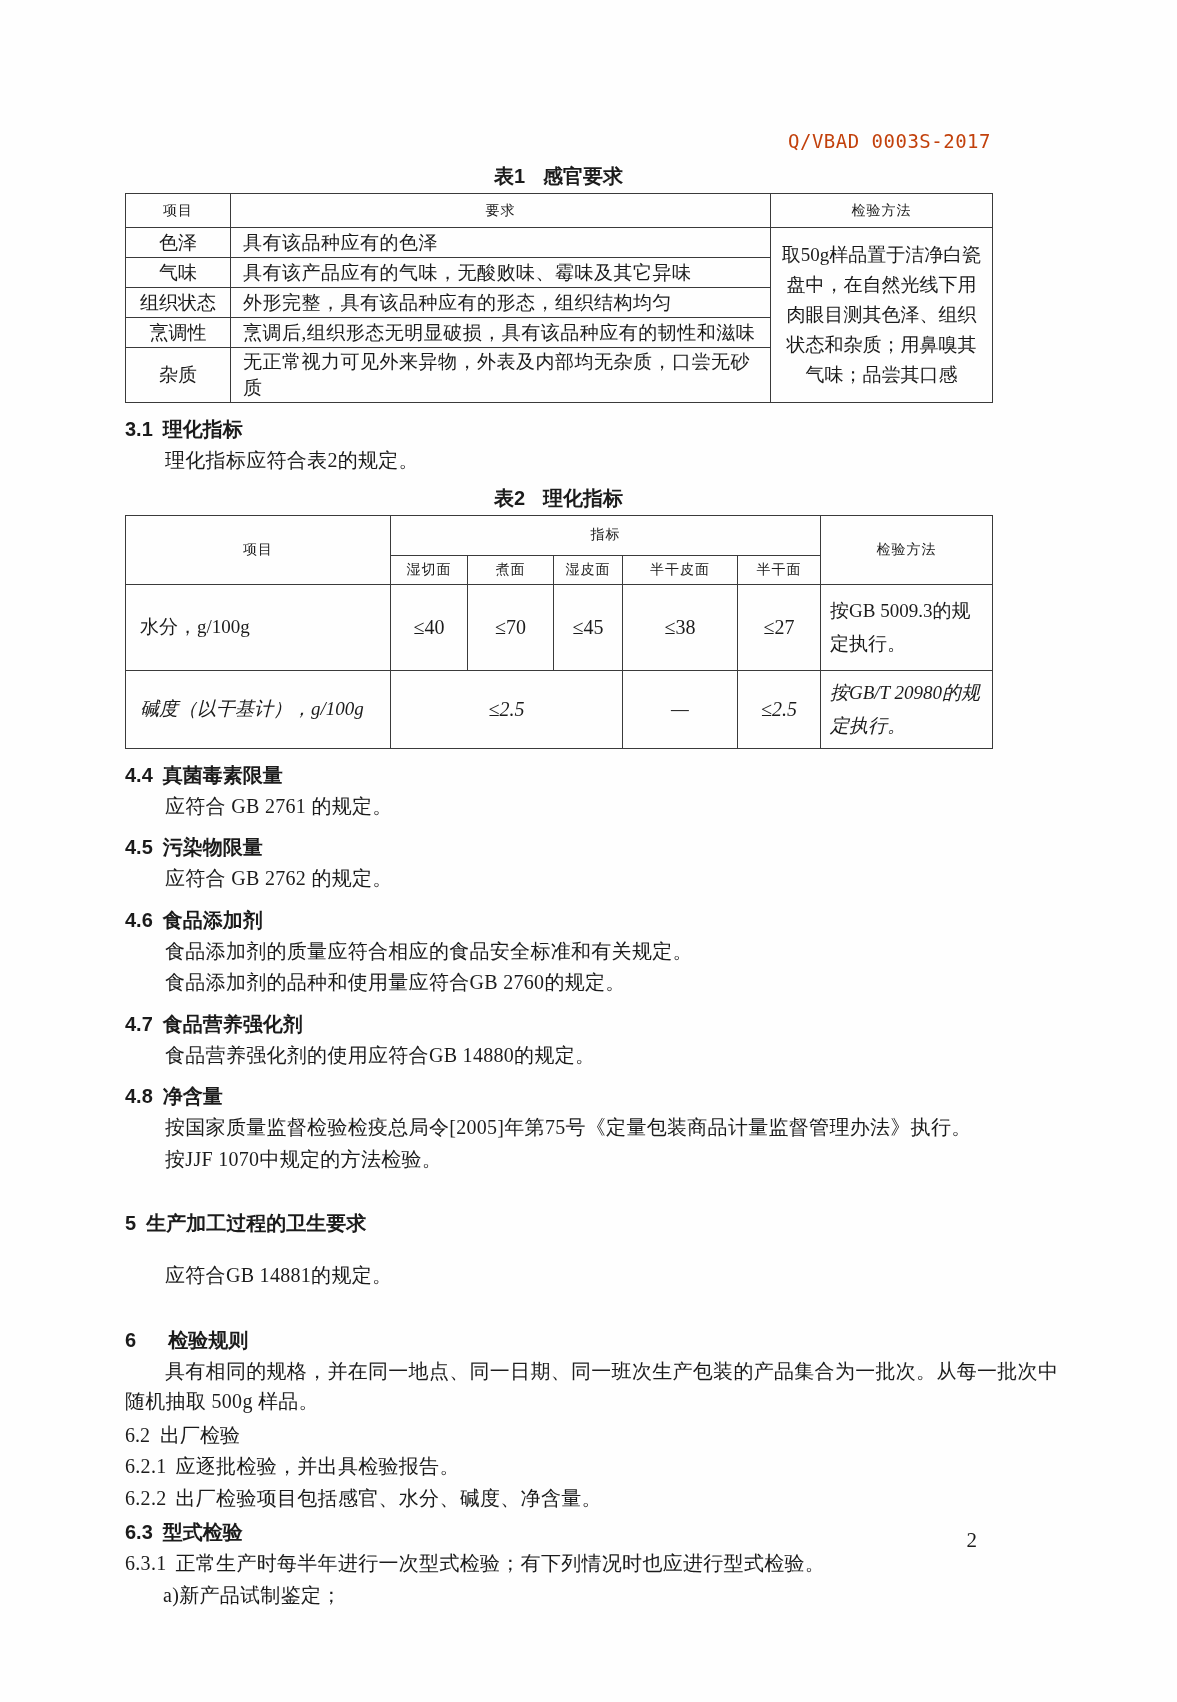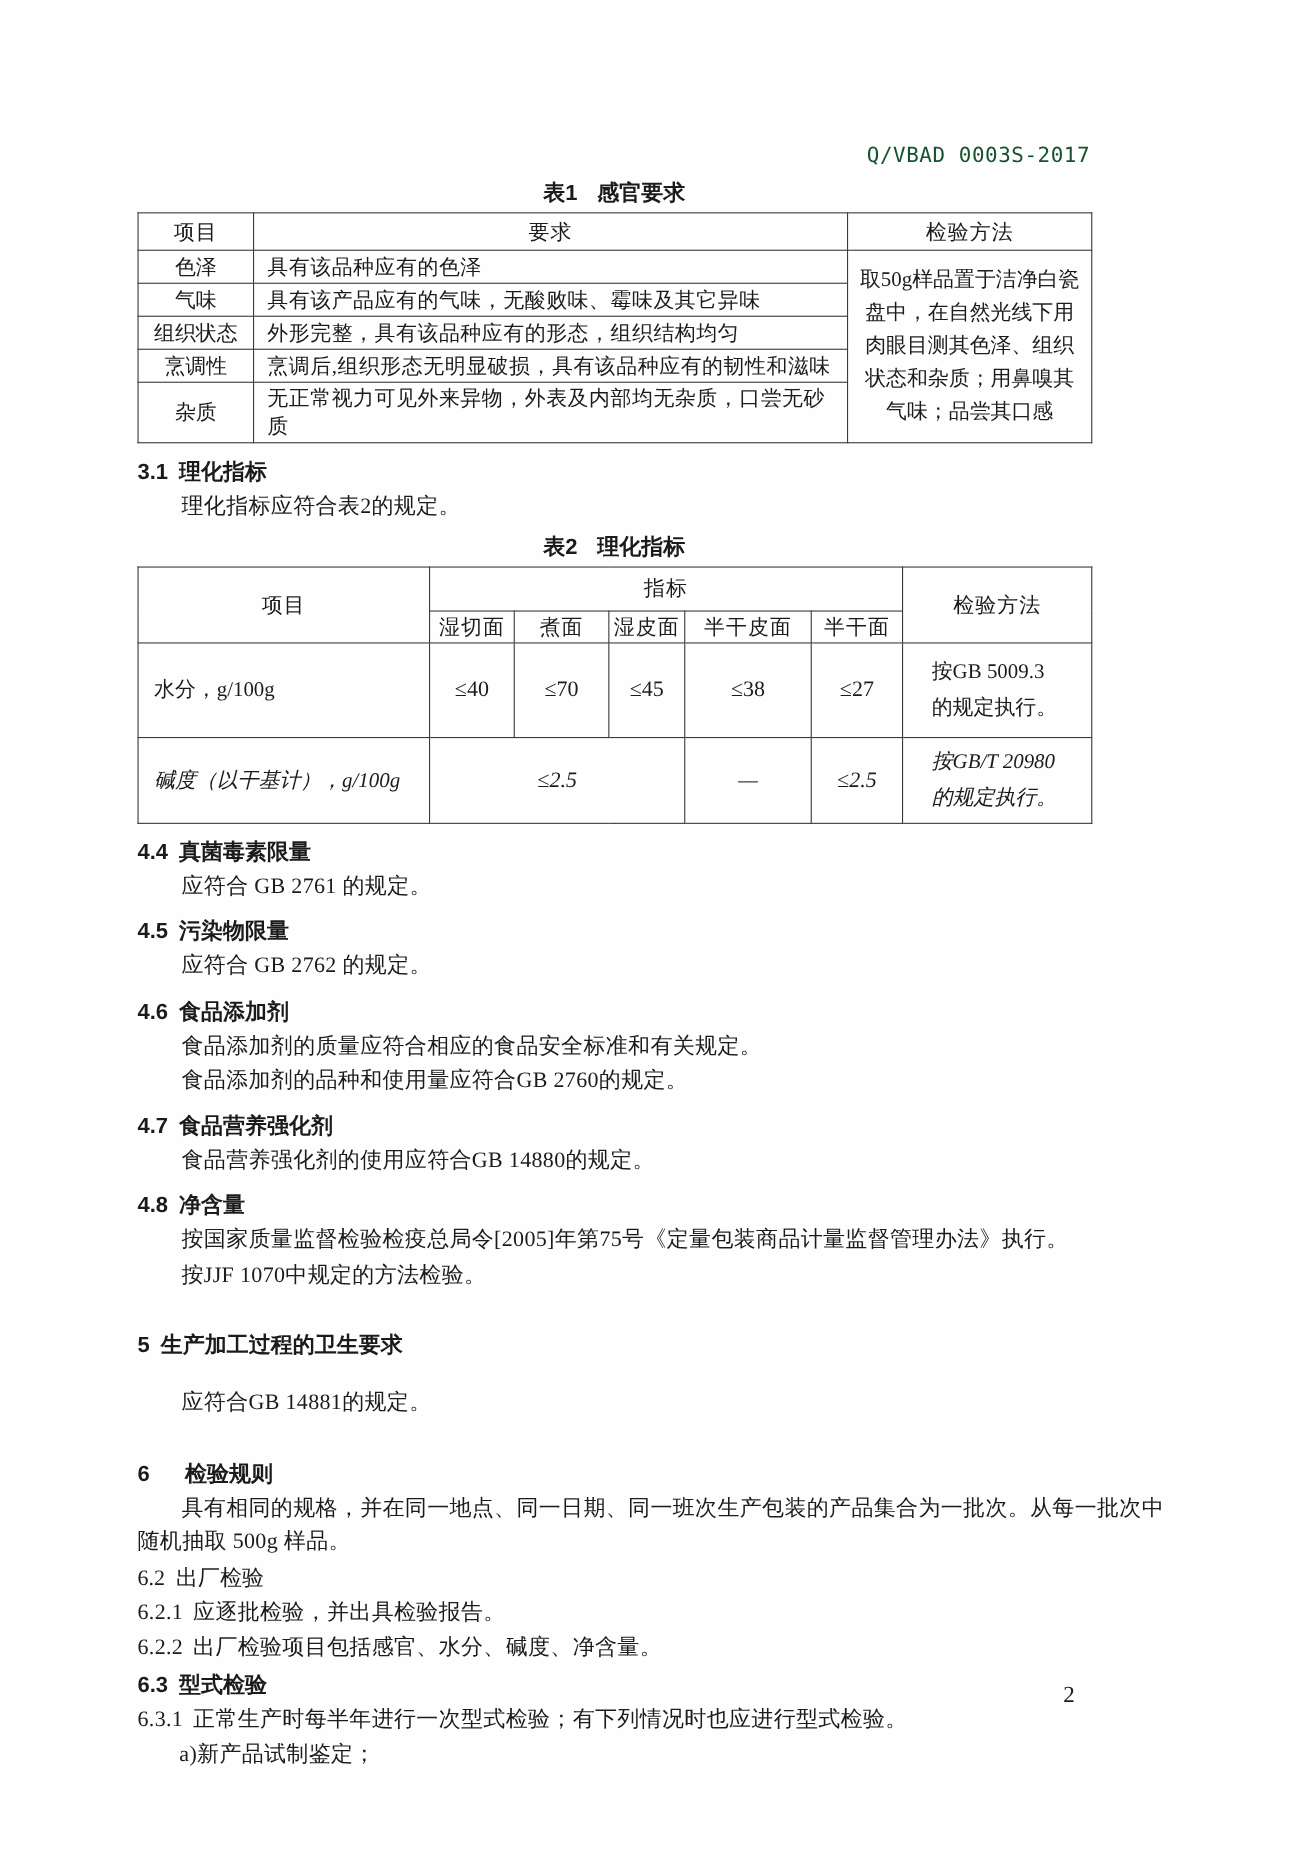"Q/VBAD 0003S-2017" .doc-code { color: #14532d -> #c2410c }
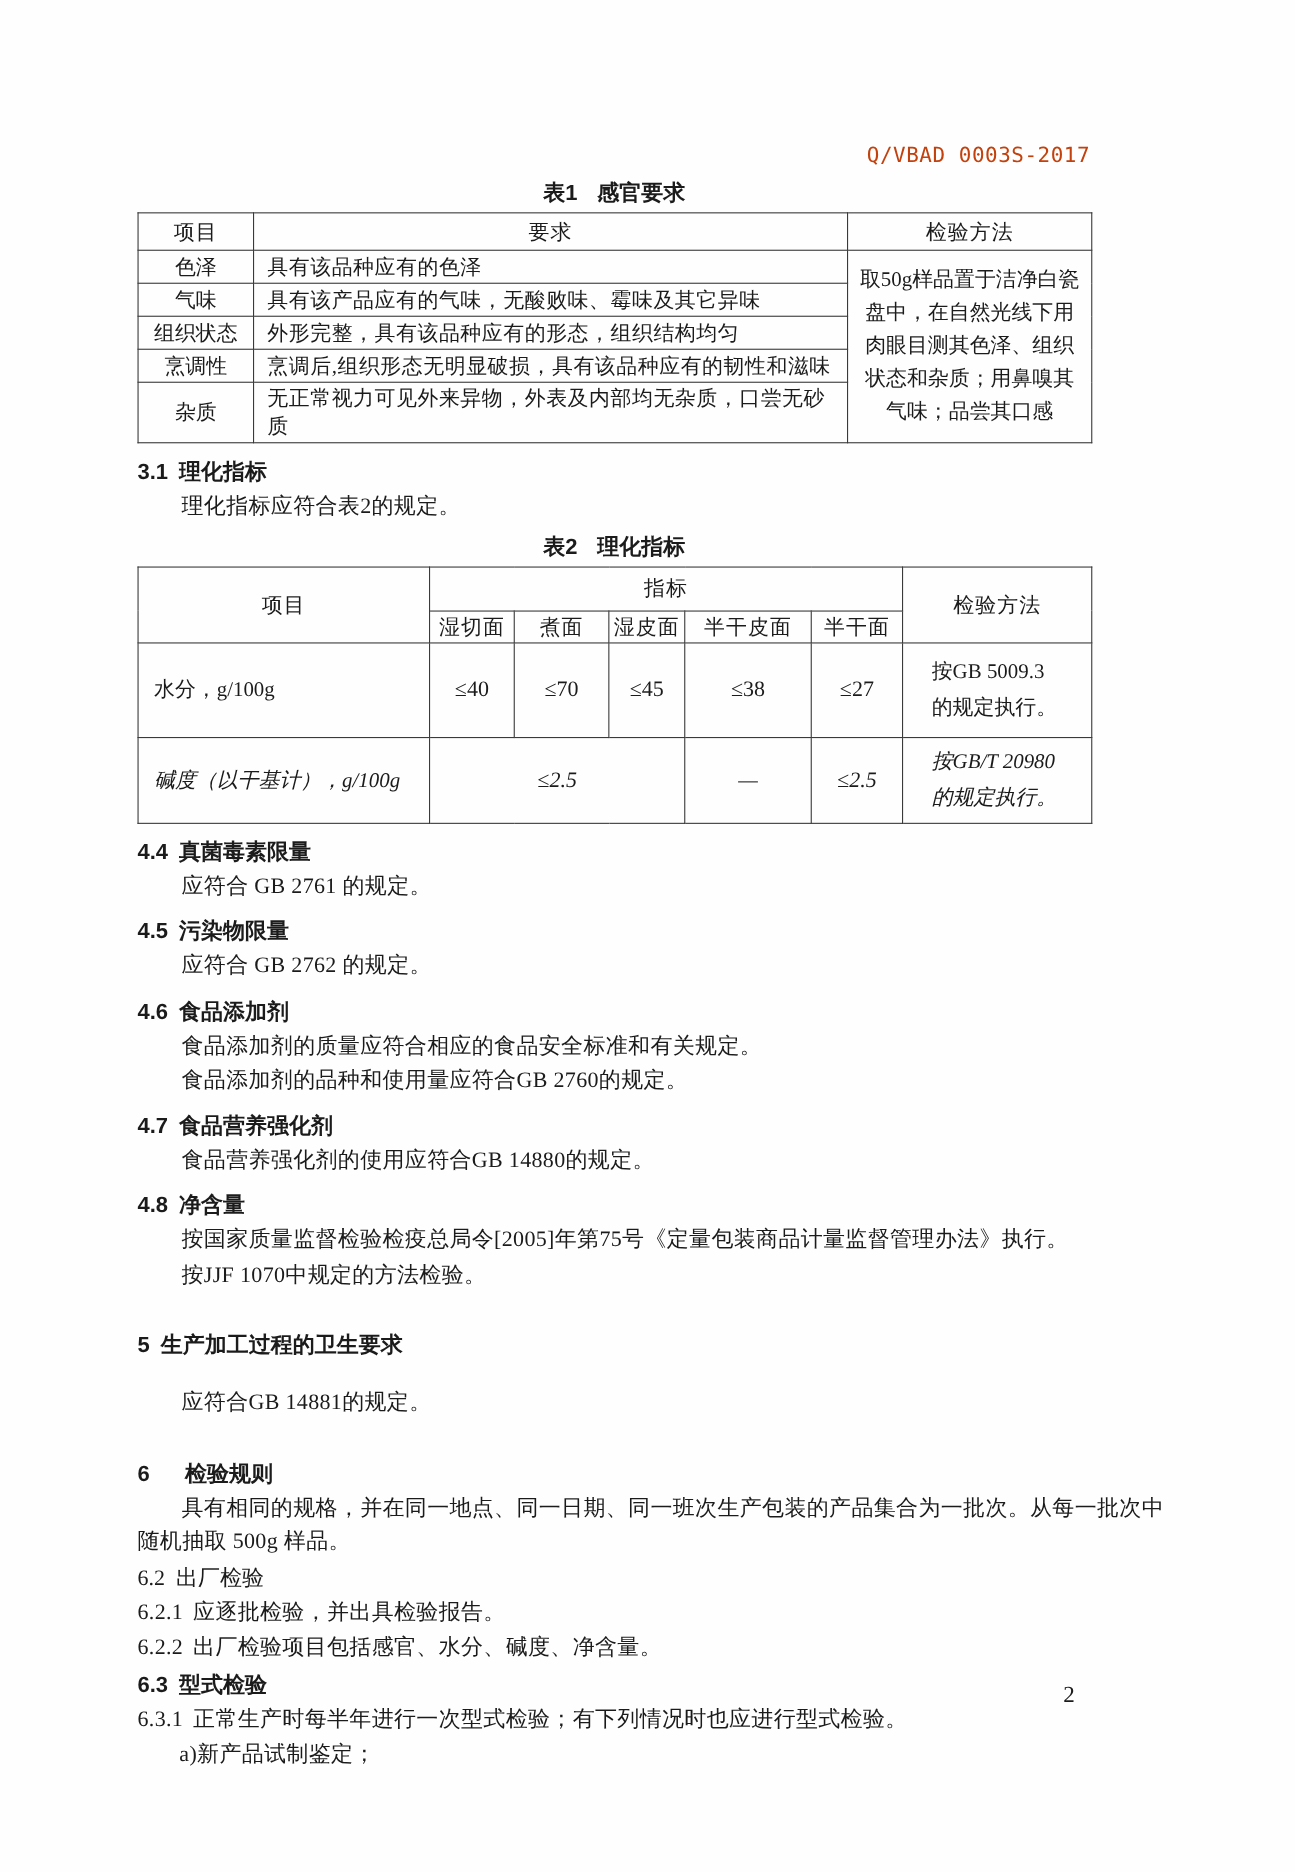"项目" .th-cell { font-size: 19px -> 14px }
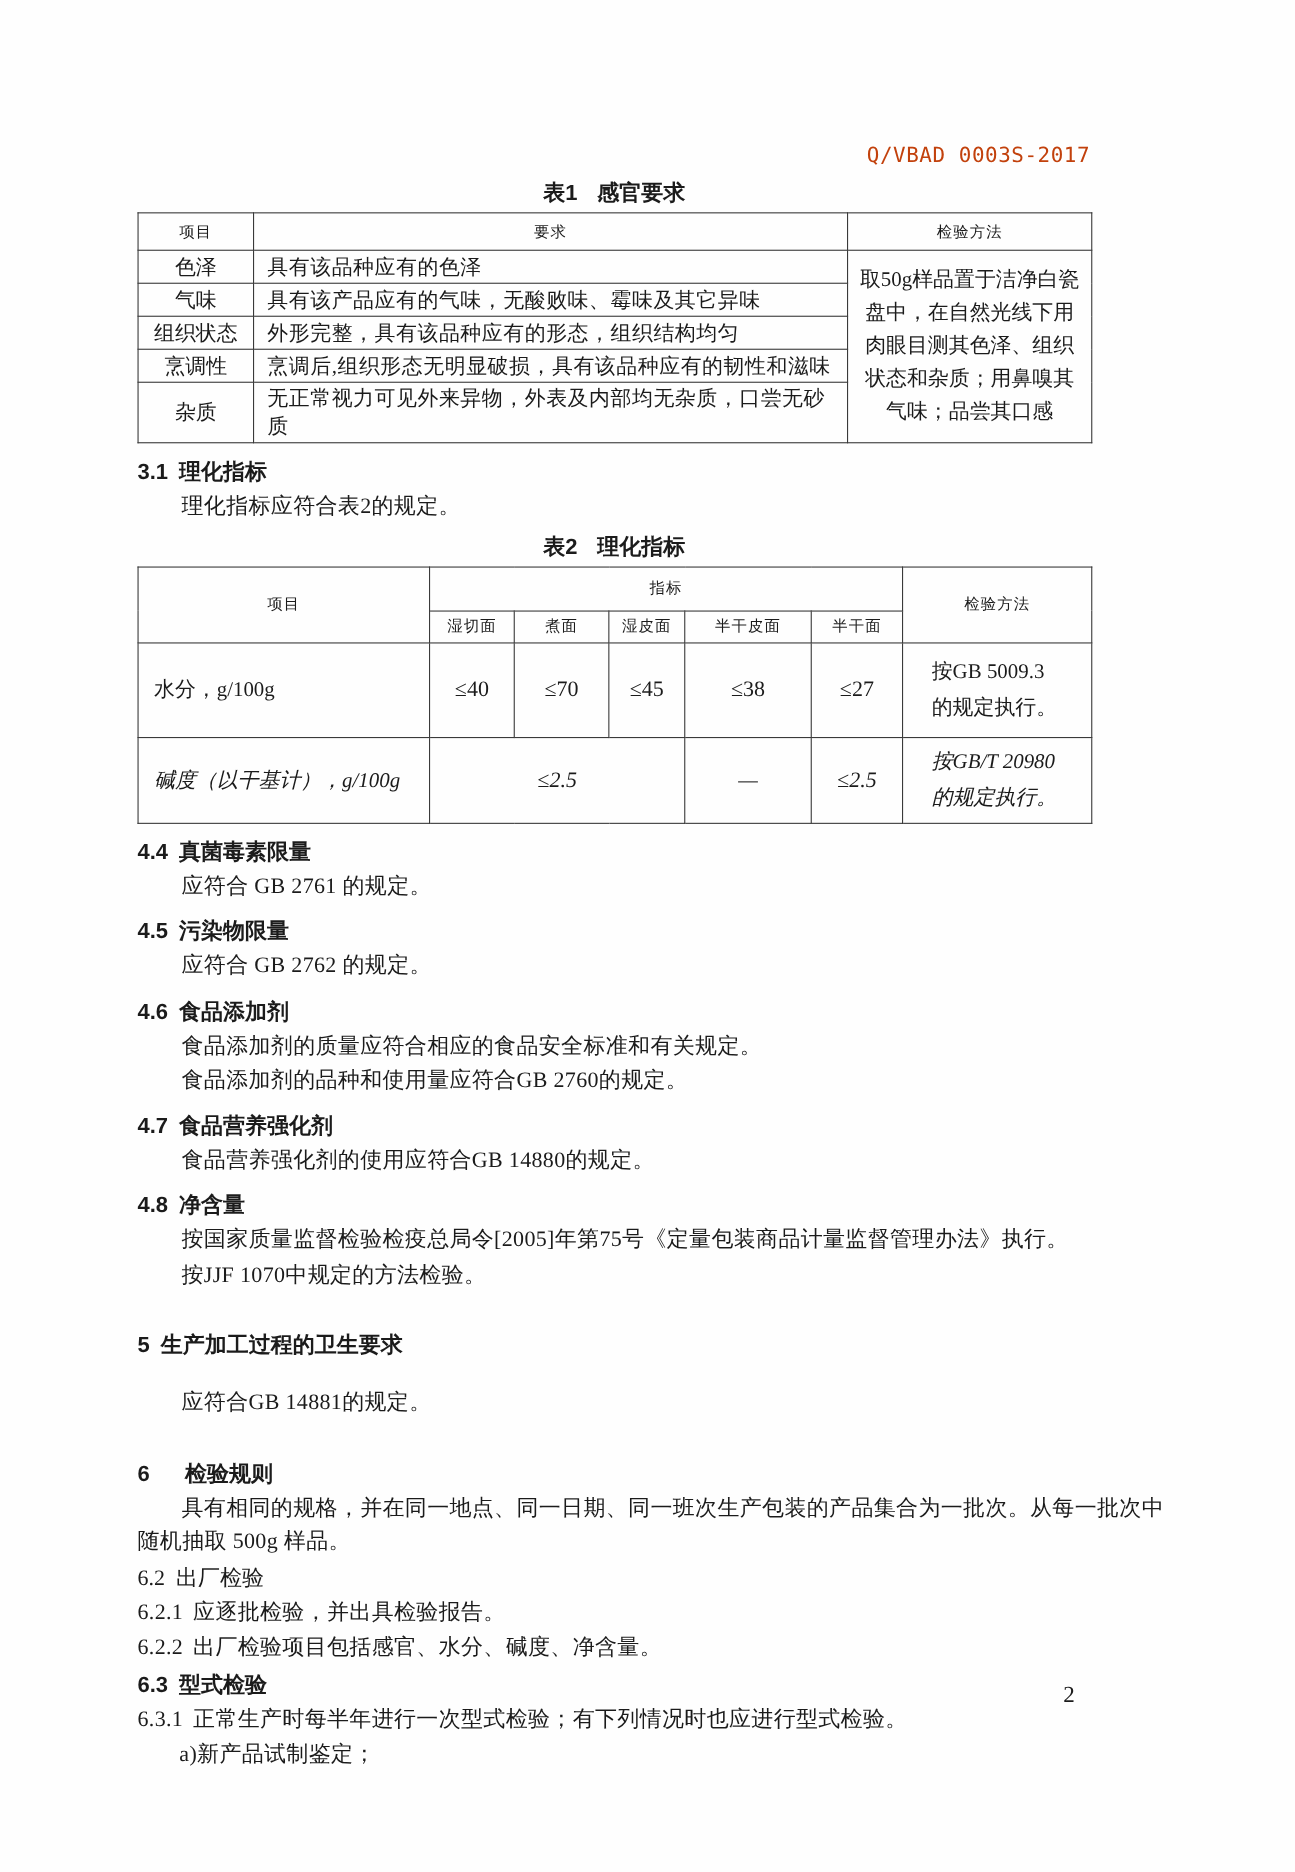"按GB 5009.3的规定执行。" td.method2-cell { padding: 4px 26px -> 4px 9px }
